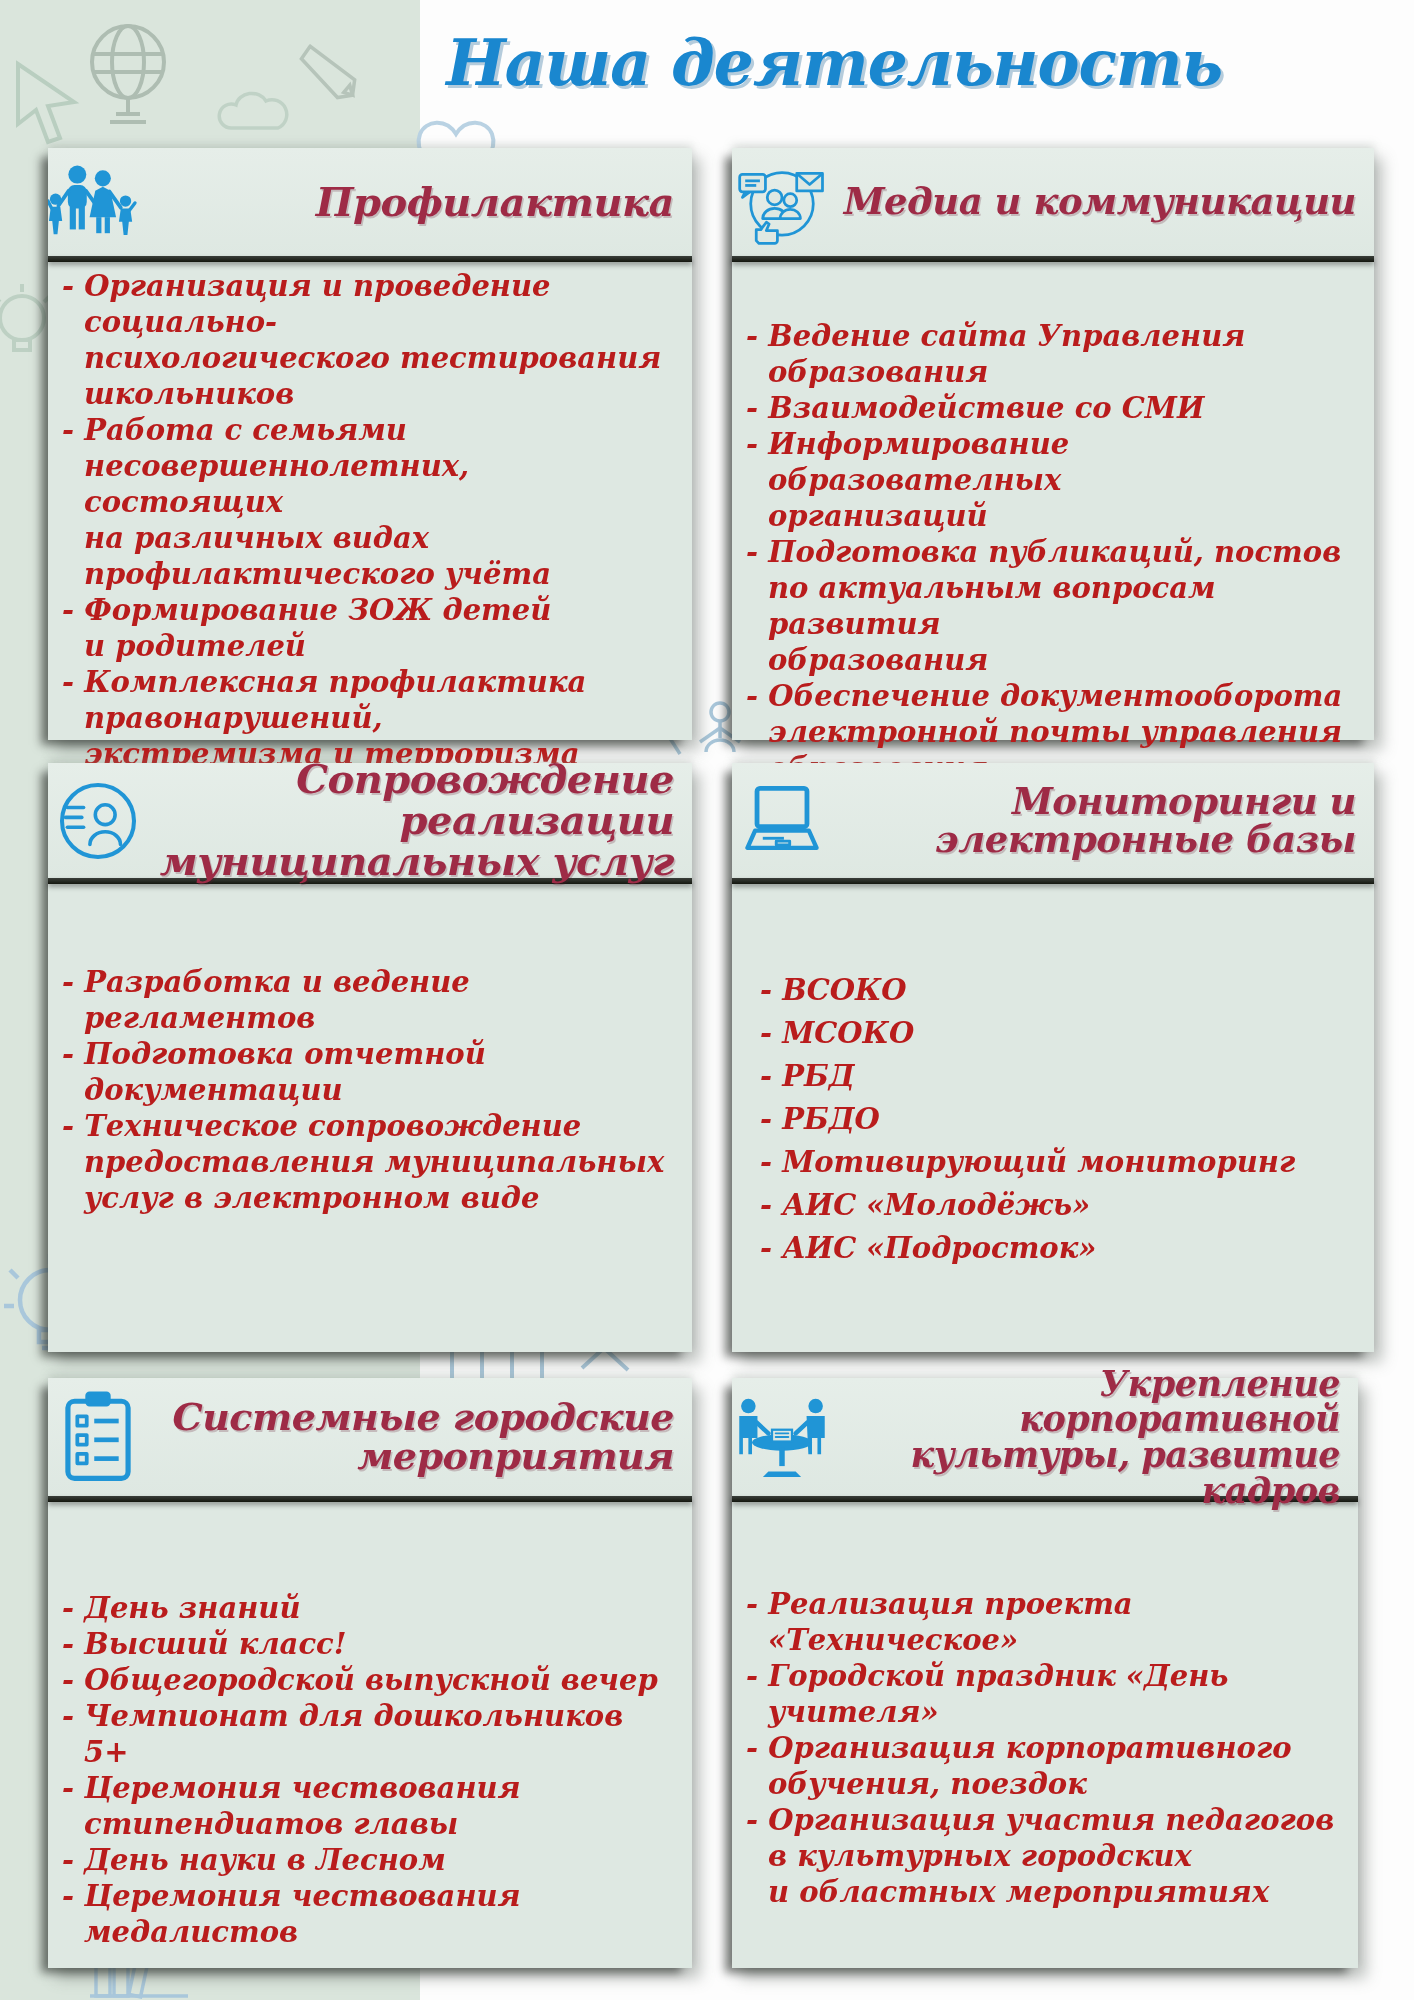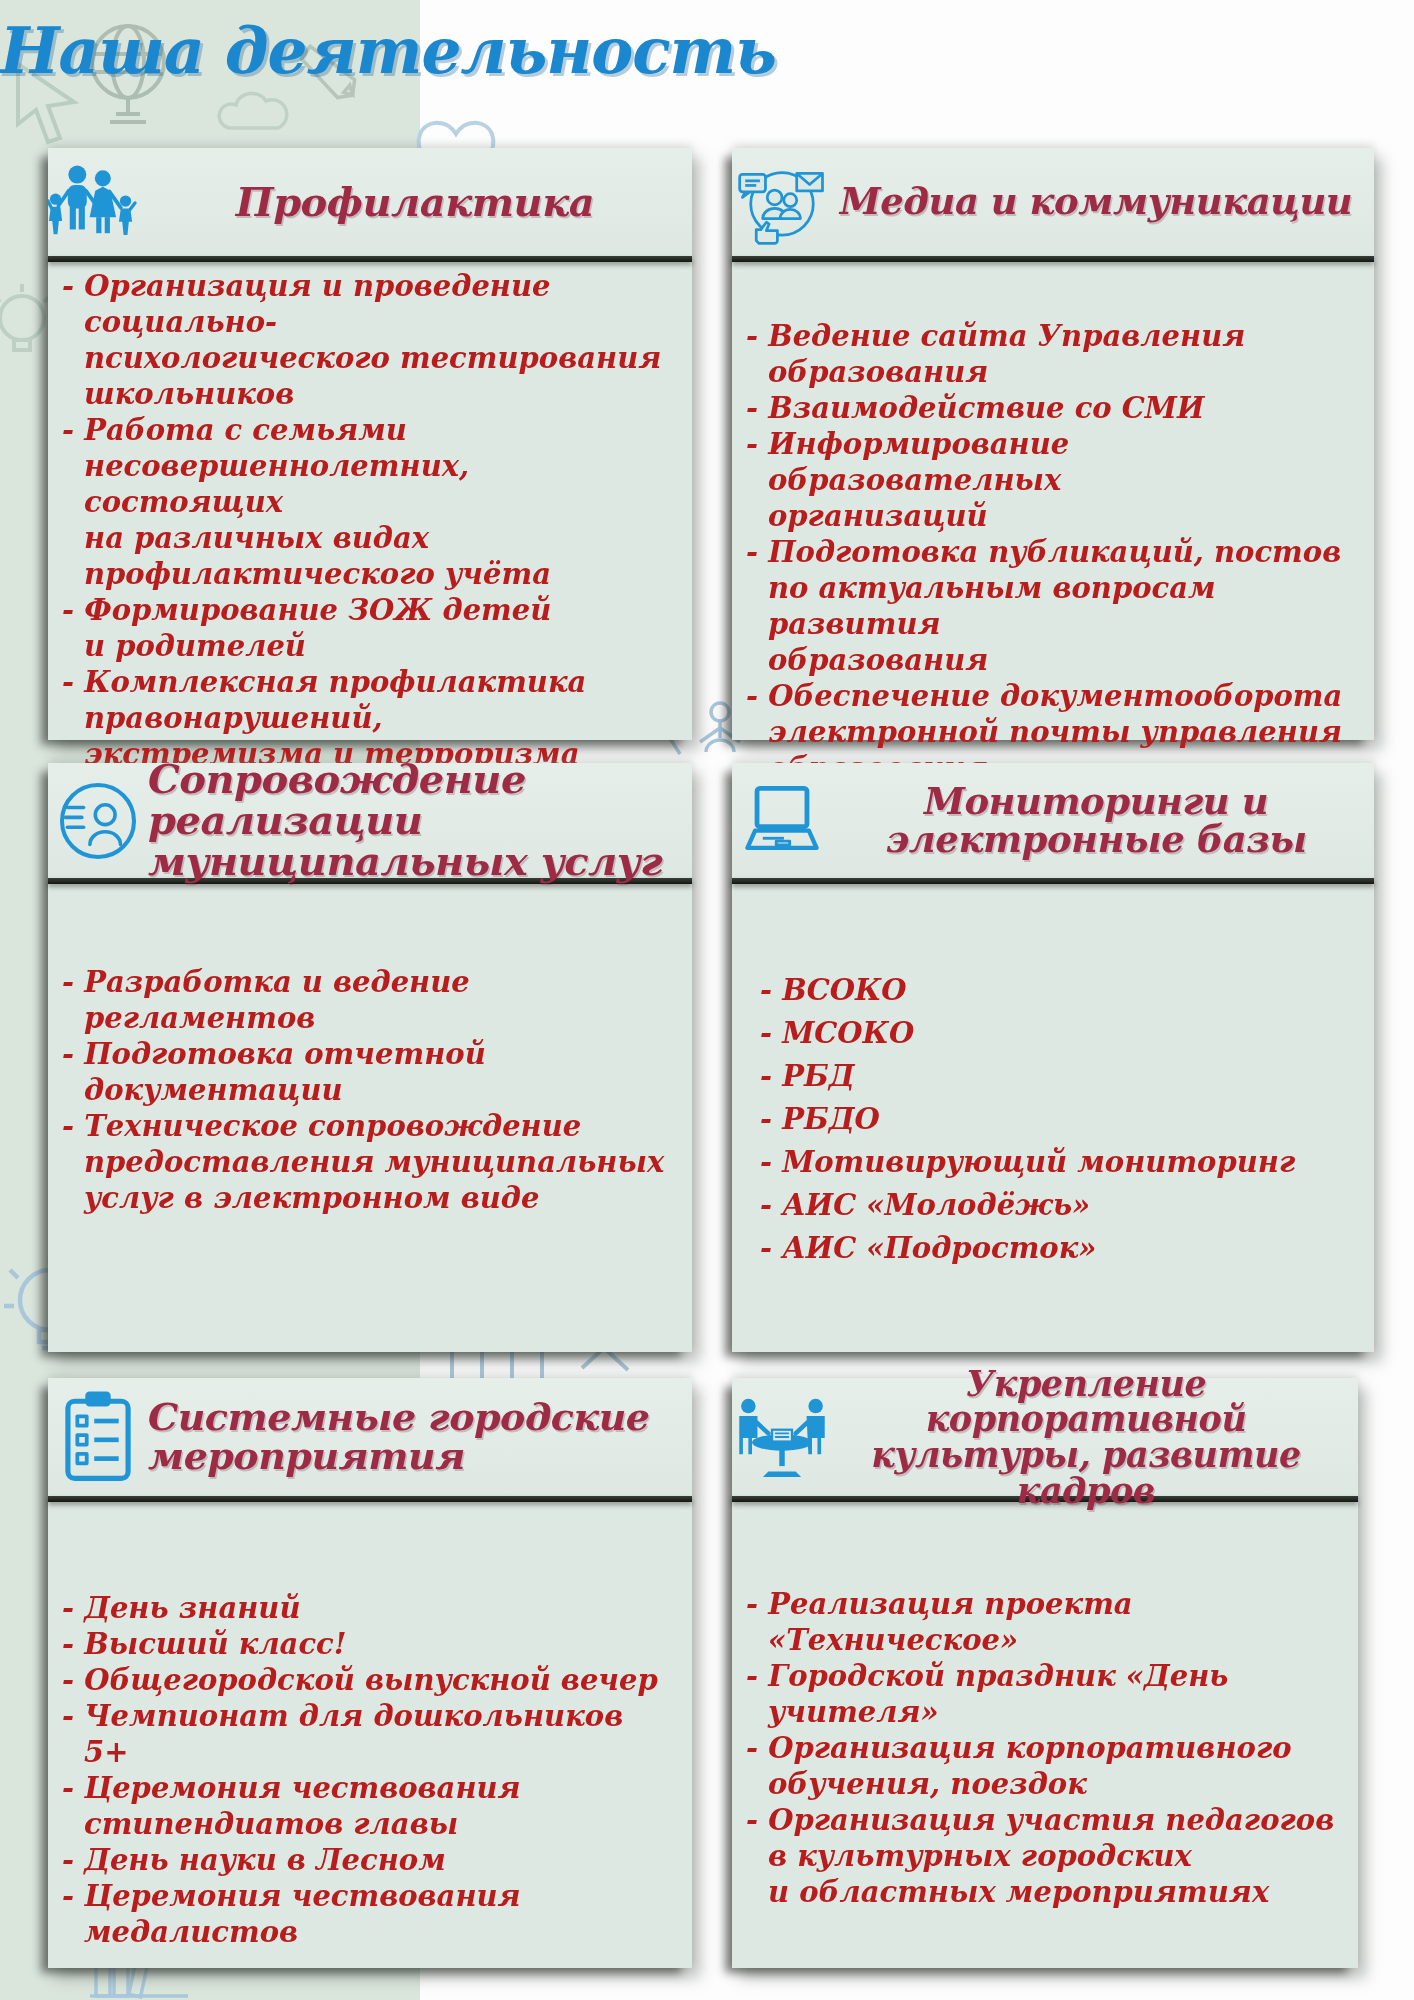"Наша деятельность" .page-title { margin: 0 -> 12px; text-align: left -> right }
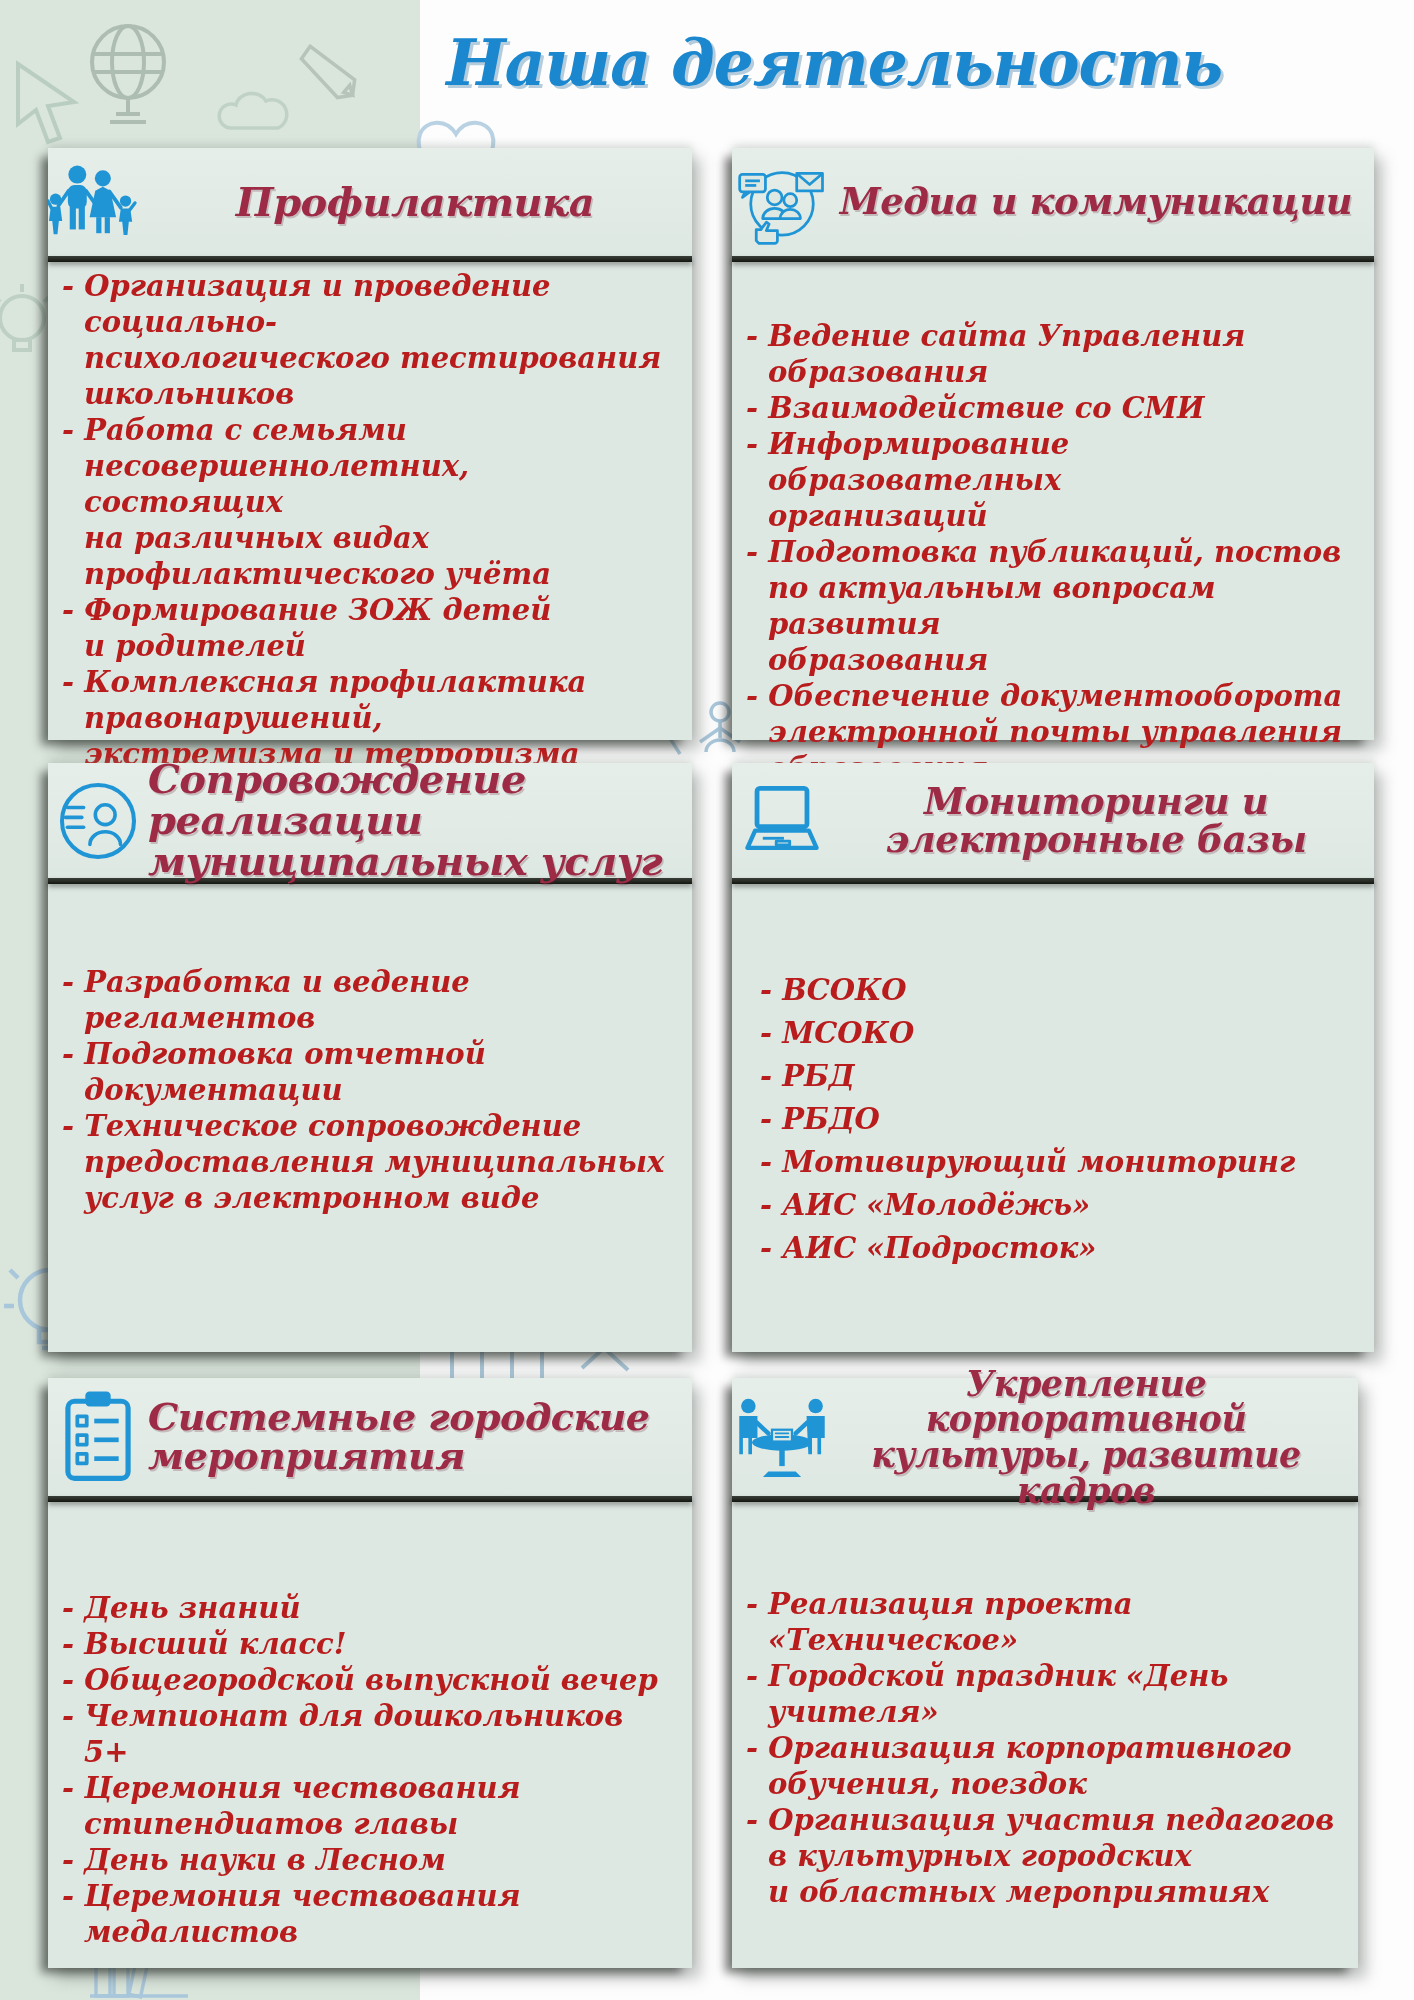"Профилактика" .card-title span { text-align: none -> right }
